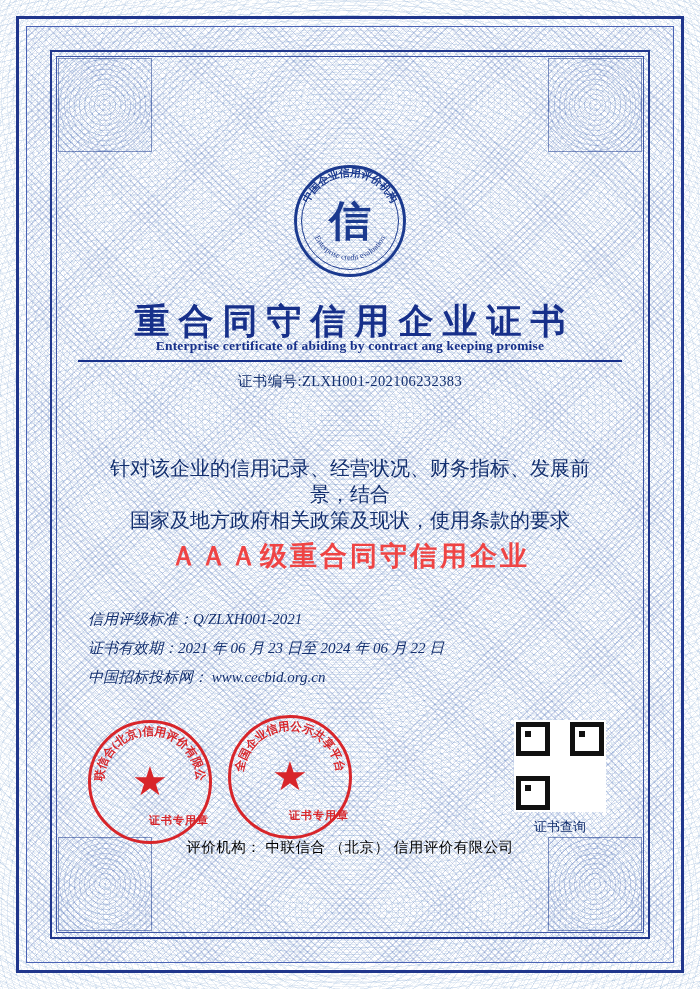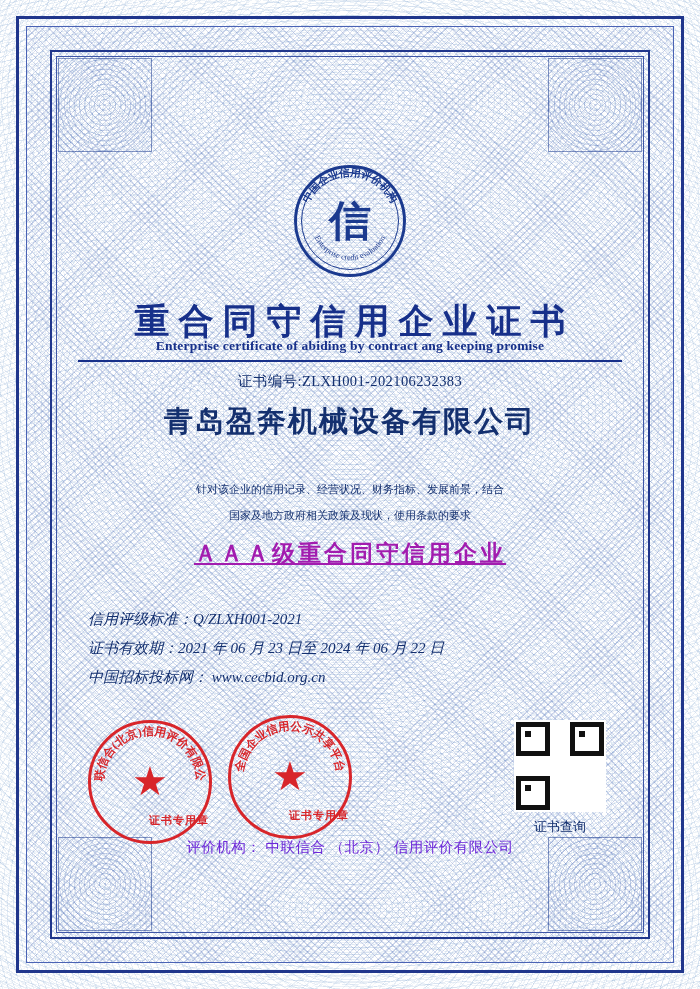"青岛盈奔机械设备有限公司" div.company { html: <div>青岛盈奔机械设备有限公司</div> -> none }
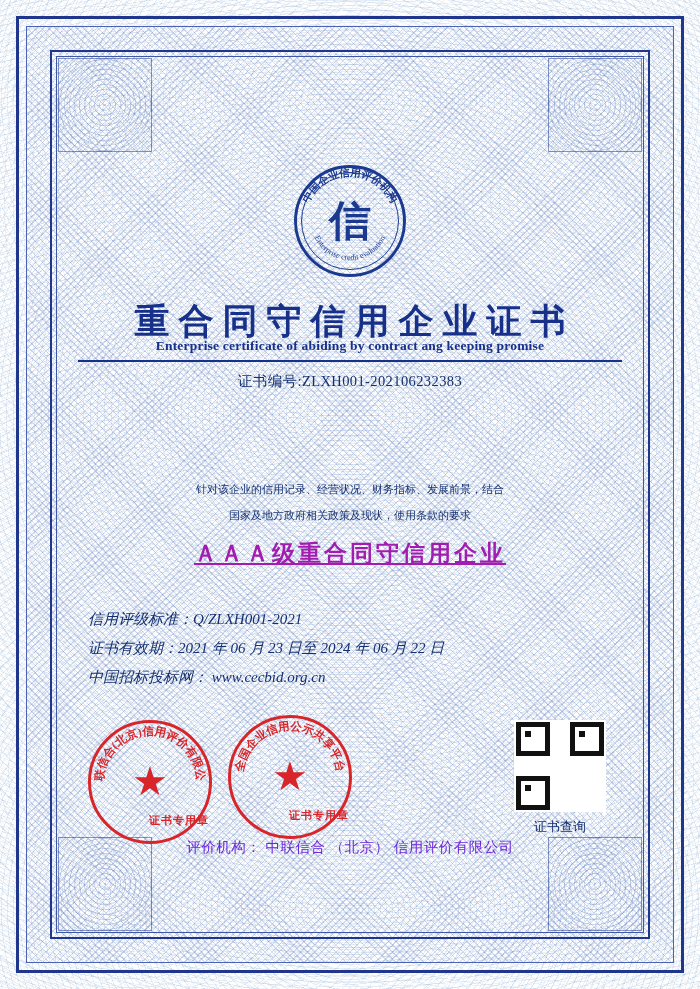"针对该企业的信用记录、经营状况、财务指标、发展前景，结合" .body-text { font-size: 11px -> 20px; top: 416px -> 395px }
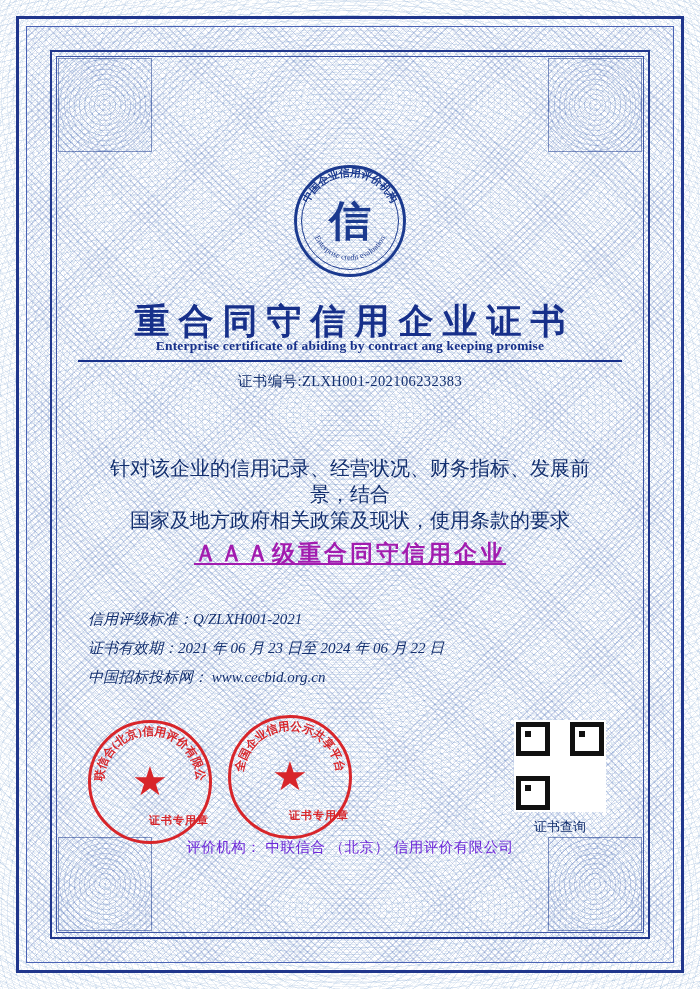"ＡＡＡ级重合同守信用企业" .award { color: #a21caf -> #ef4444; font-size: 23px -> 27px; text-decoration: underline -> none }
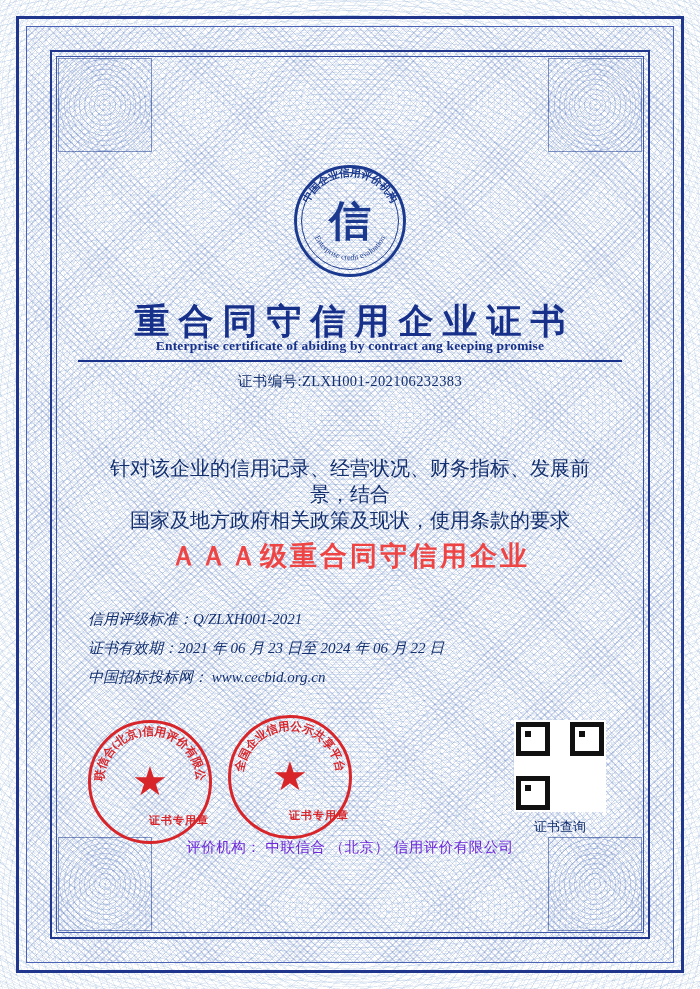"评价机构： 中联信合 （北京） 信用评价有限公司" .issuer { color: #6d28d9 -> #000000 }
